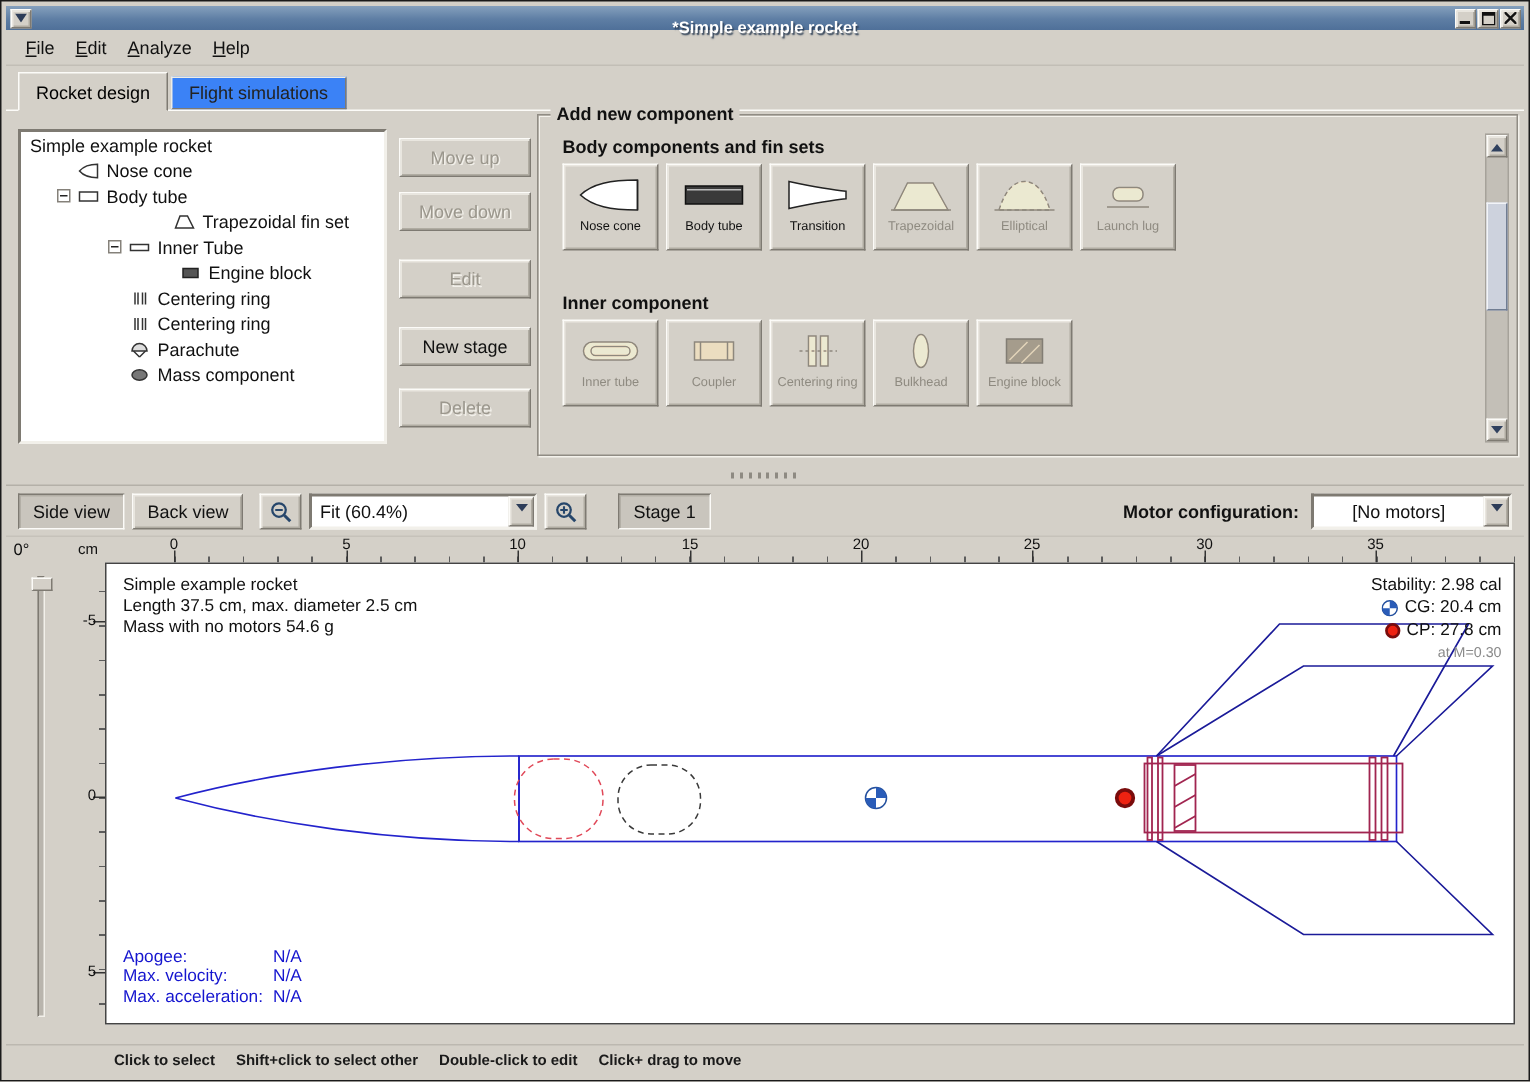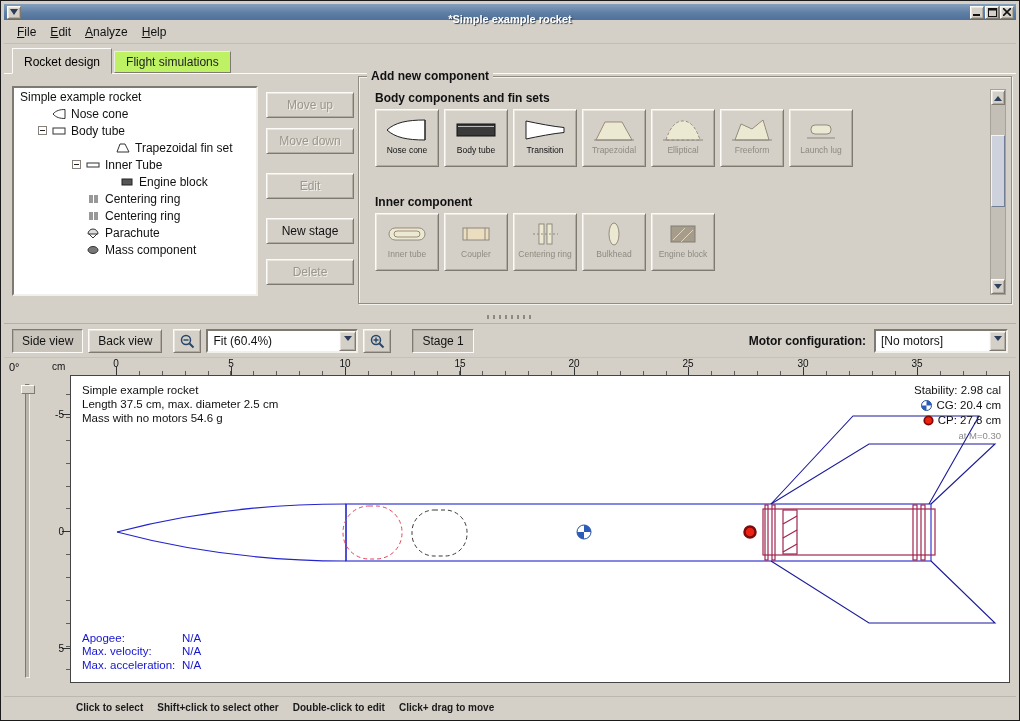"Flight simulations" .tab.inactive { background: #bef264 -> #3b82f6 }
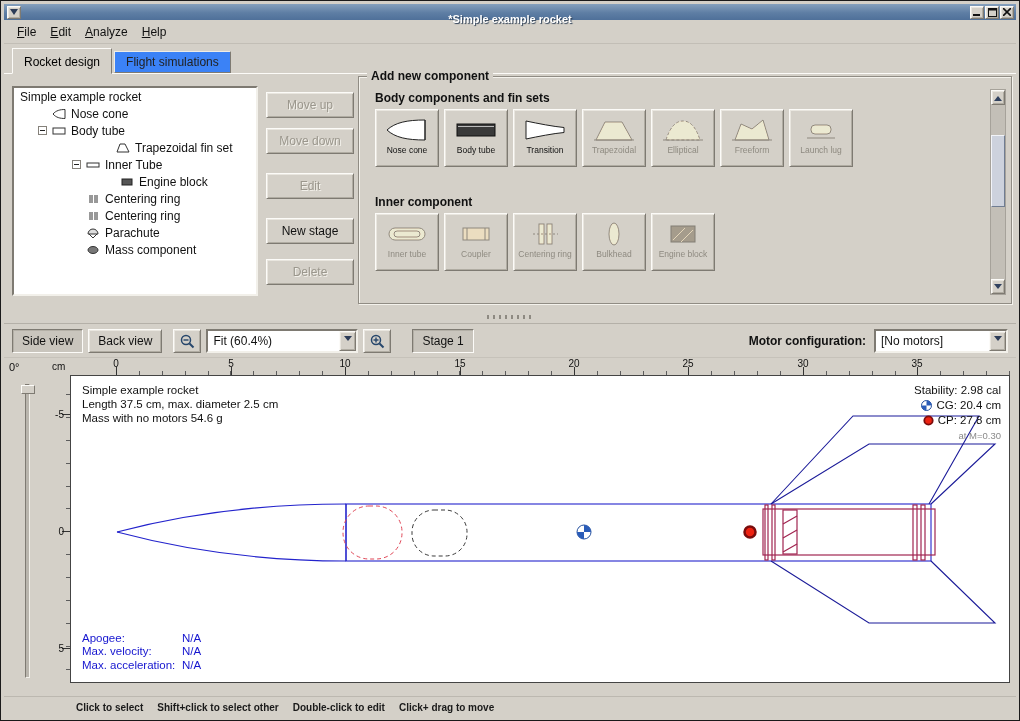"Freeform" div.comp-btn { html: <div> <div> <svg> <path></path> <line></line> </svg> </div> <div>Freeform</div> </div> -> none }
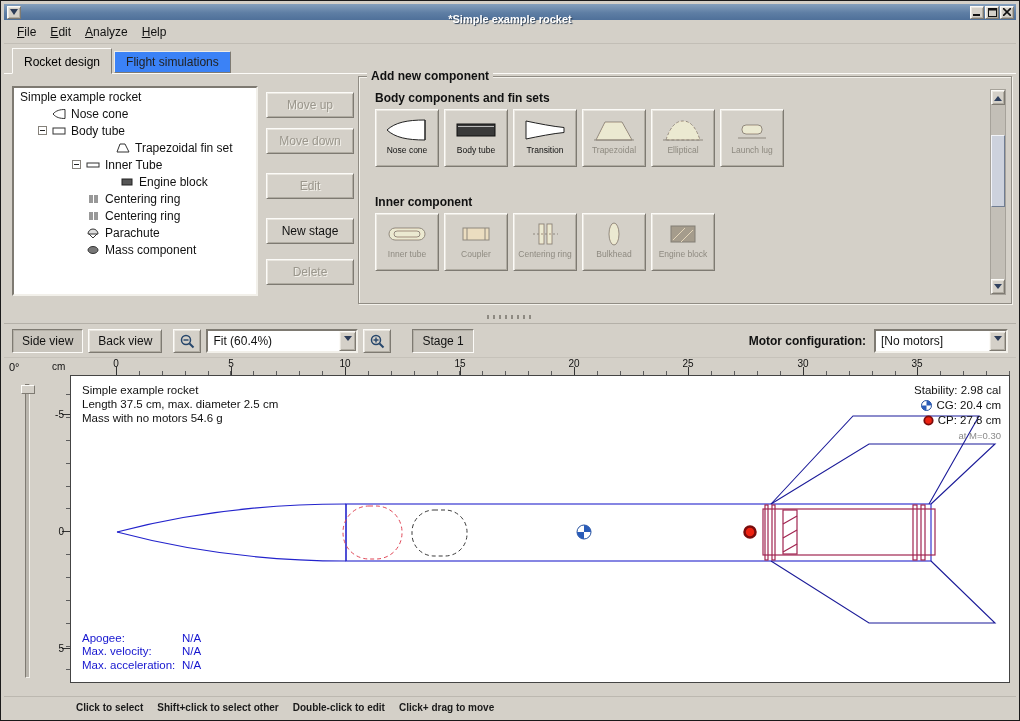"[No motors]" .motor-combo { text-align: none -> center }
